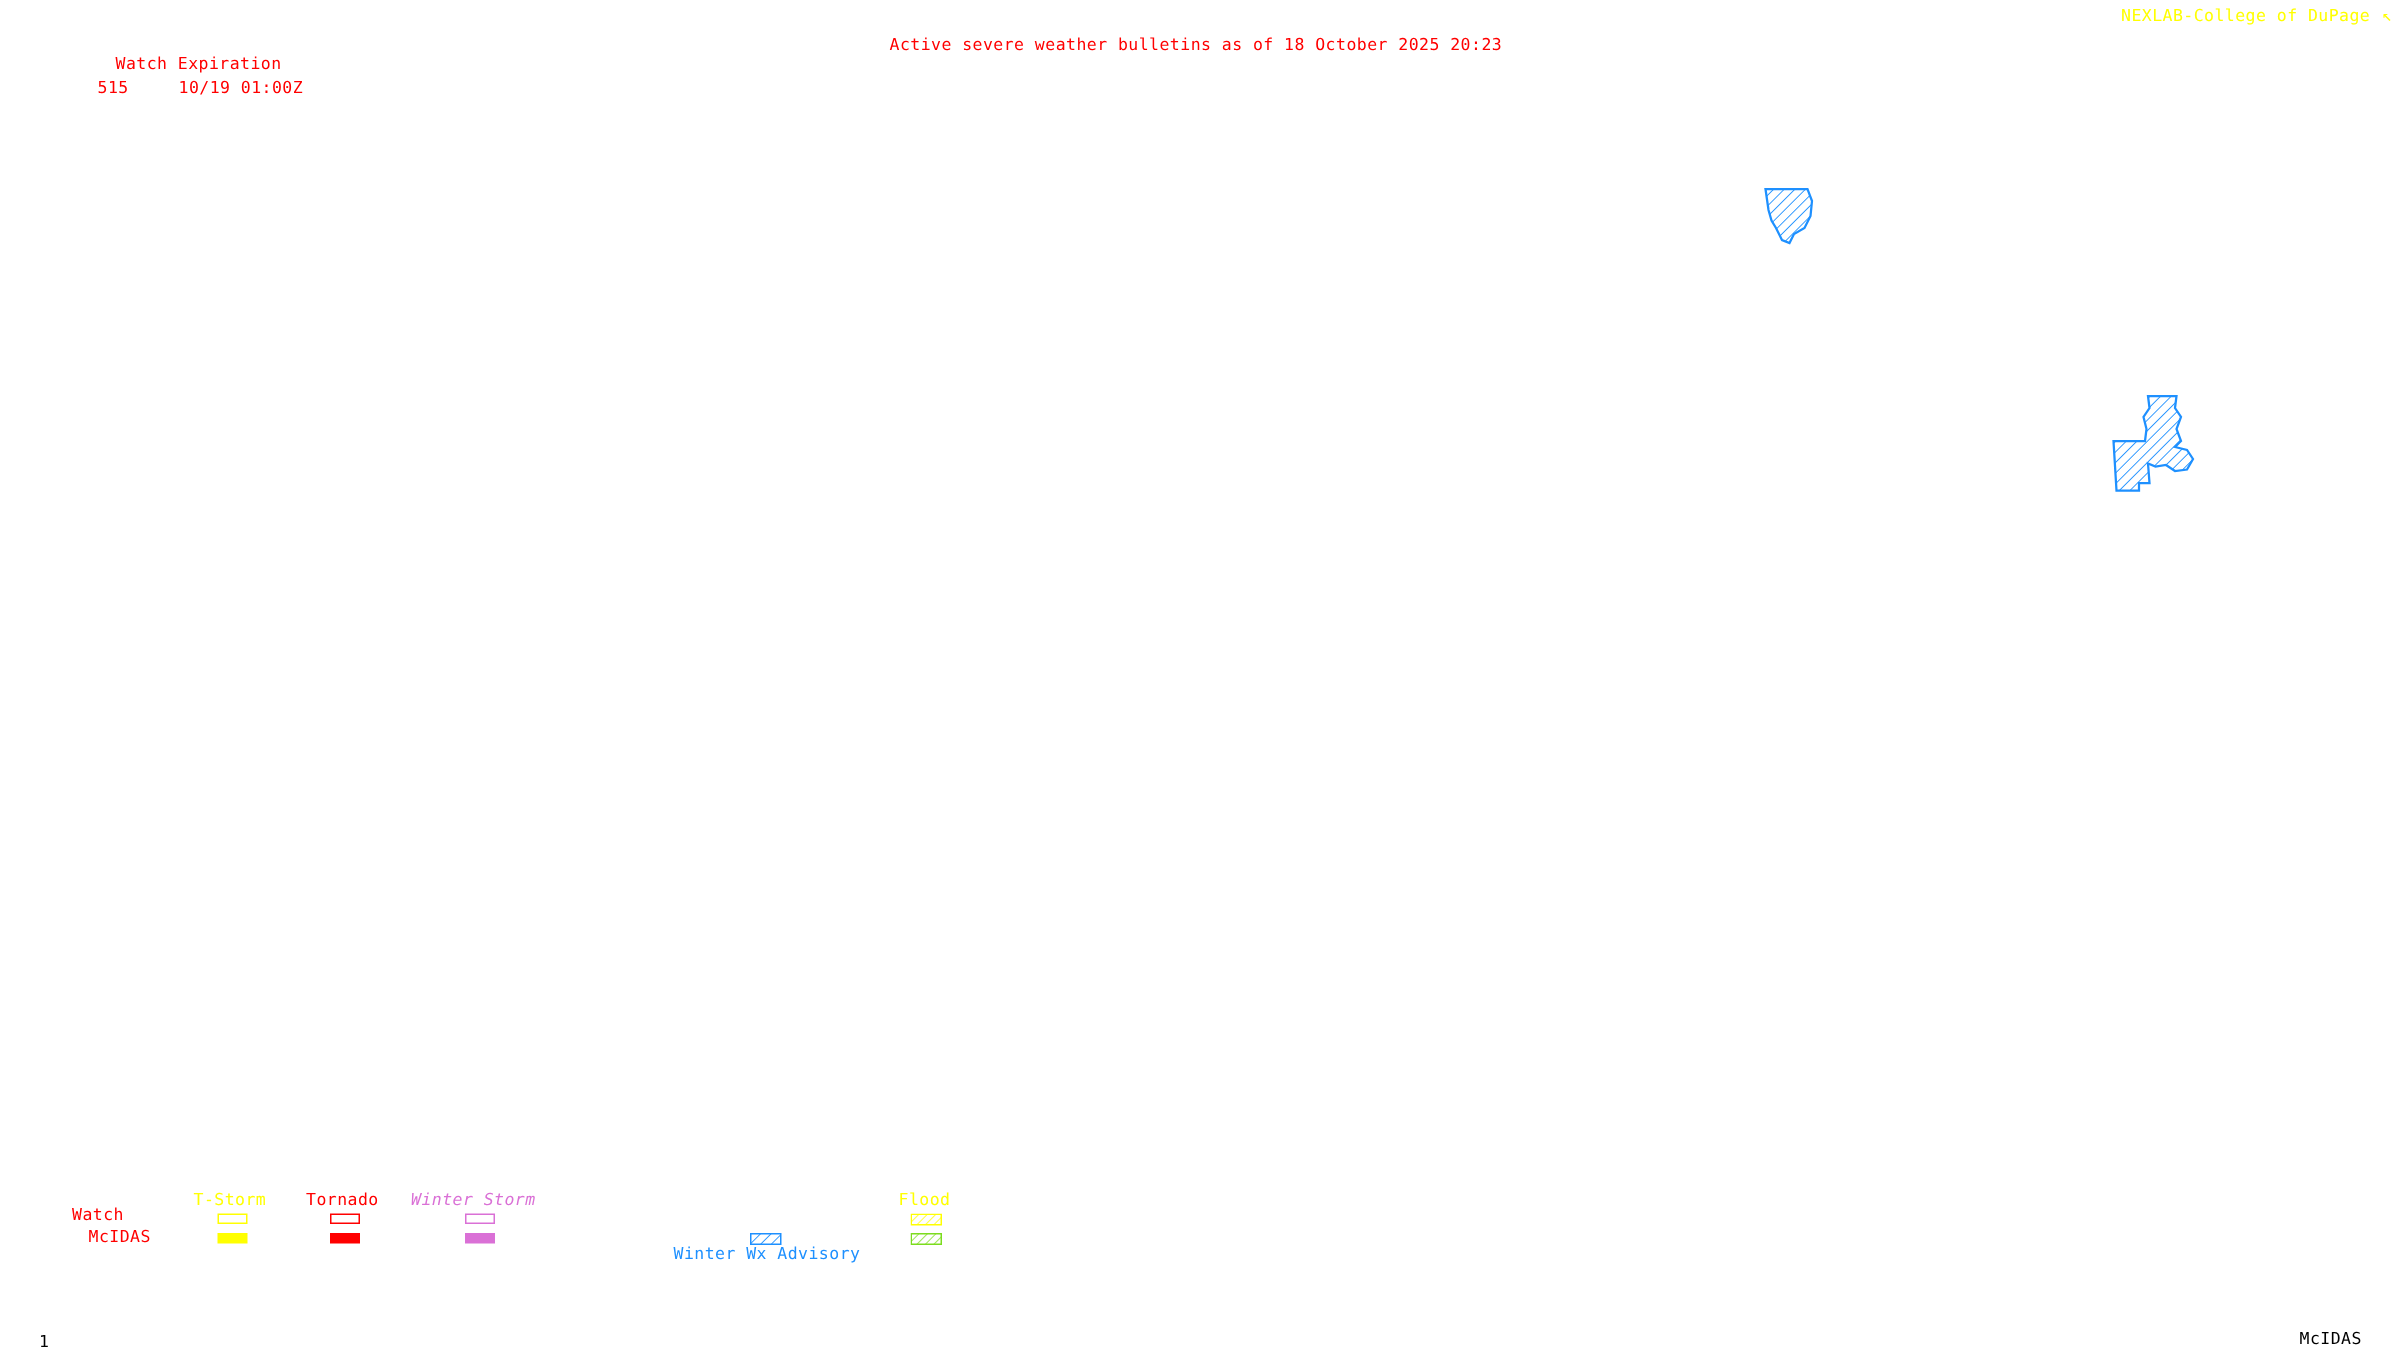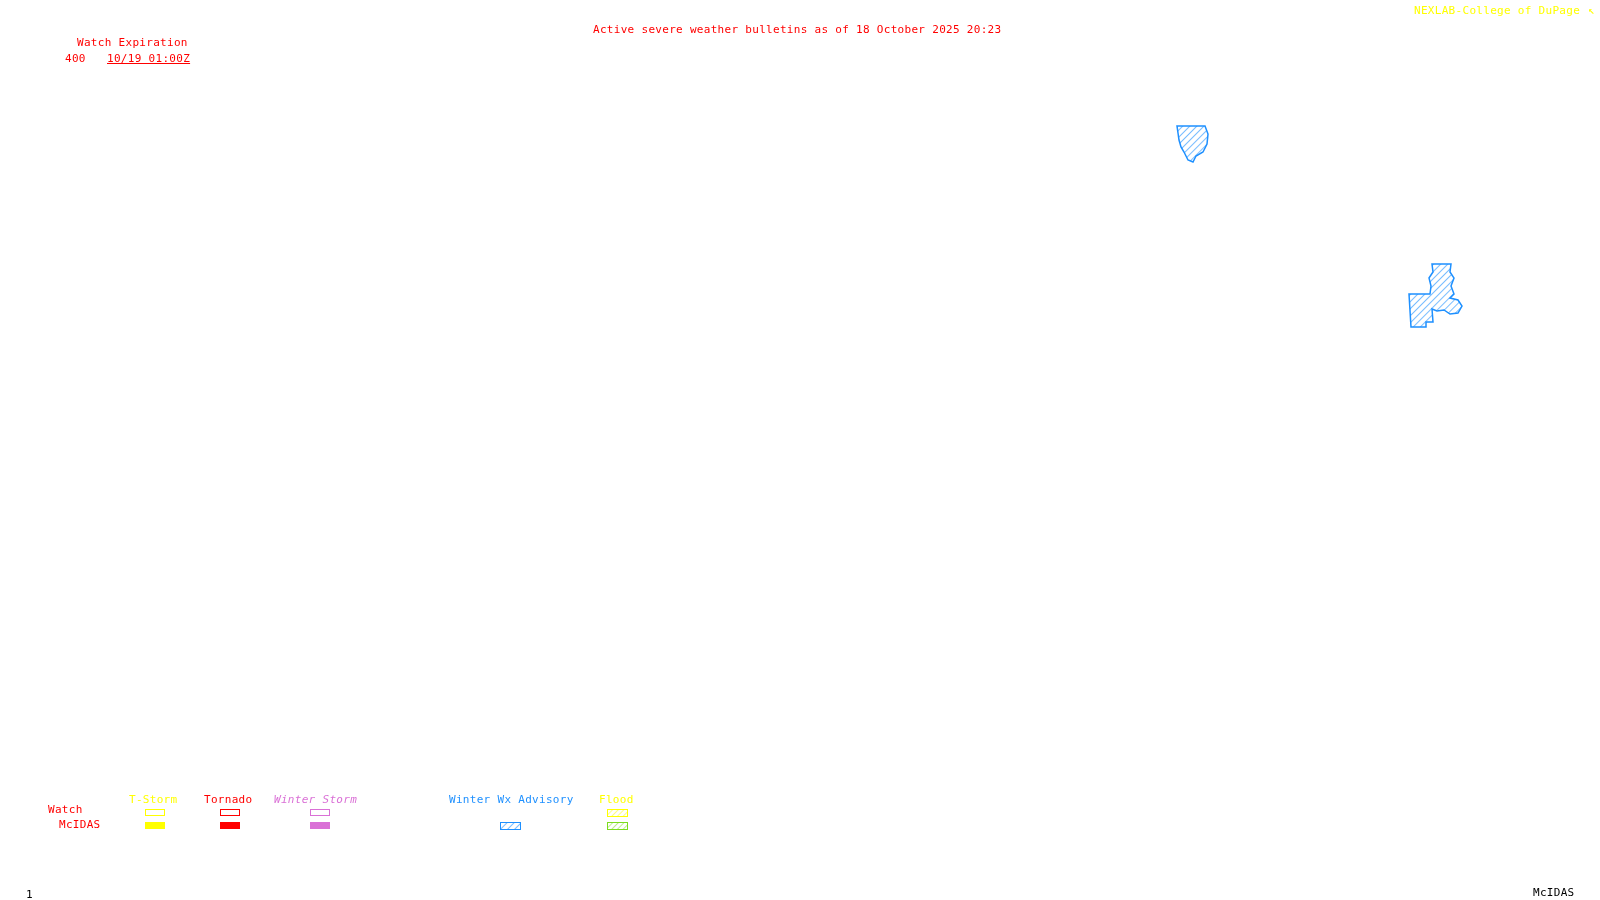"400" div.txt { text: 400 -> 515 }
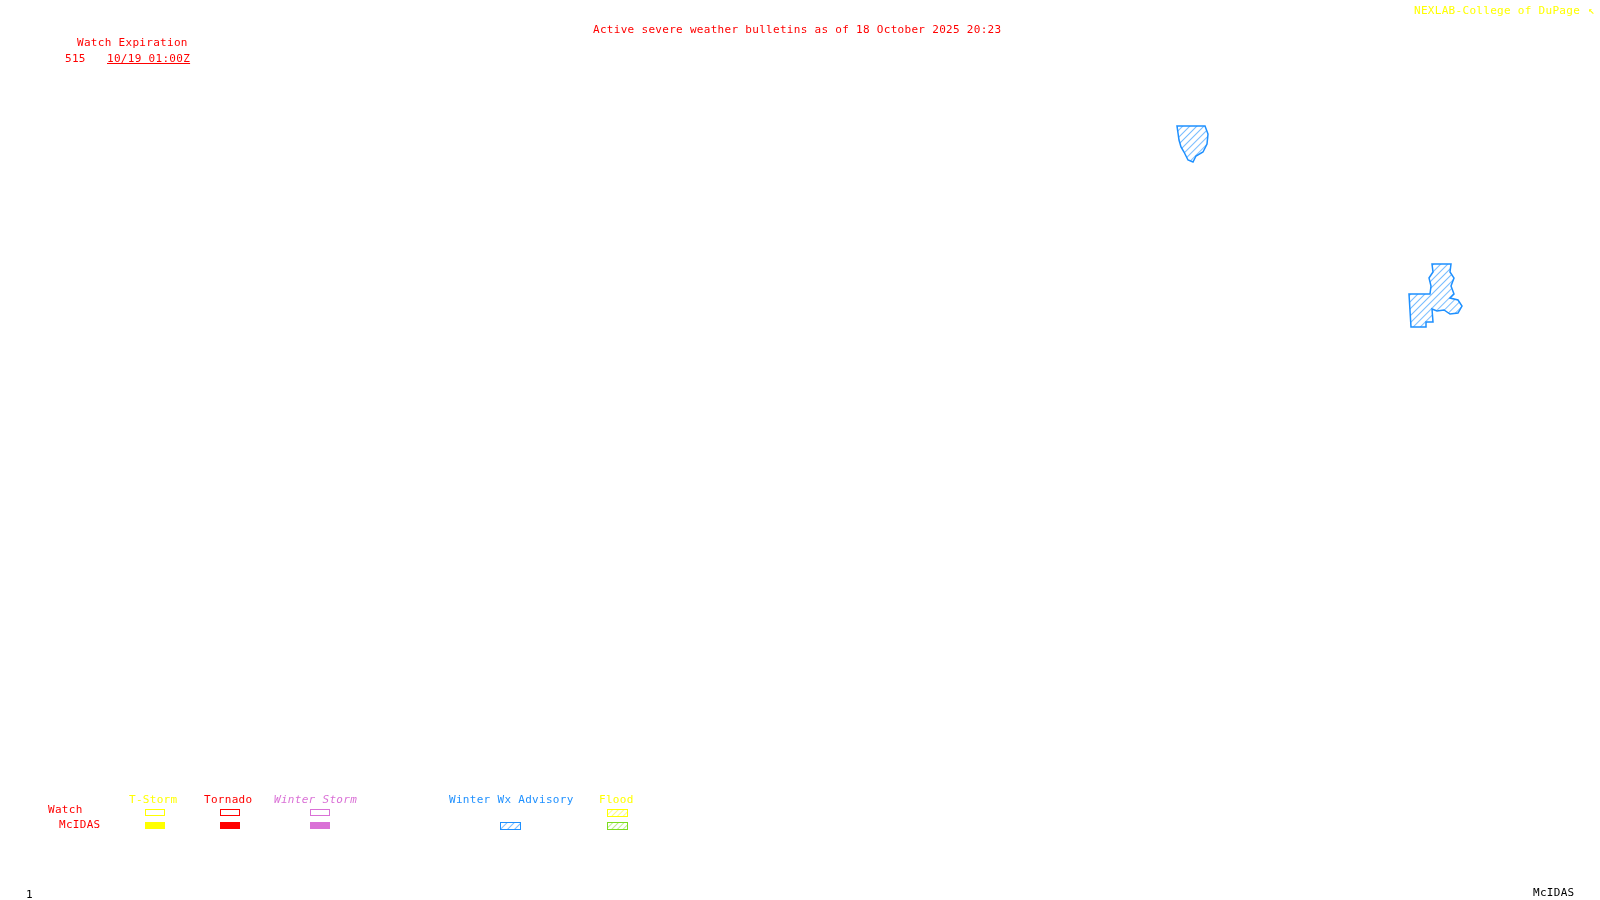"10/19 01:00Z" div.txt { left: 107px -> 119px; text-decoration: underline -> none }
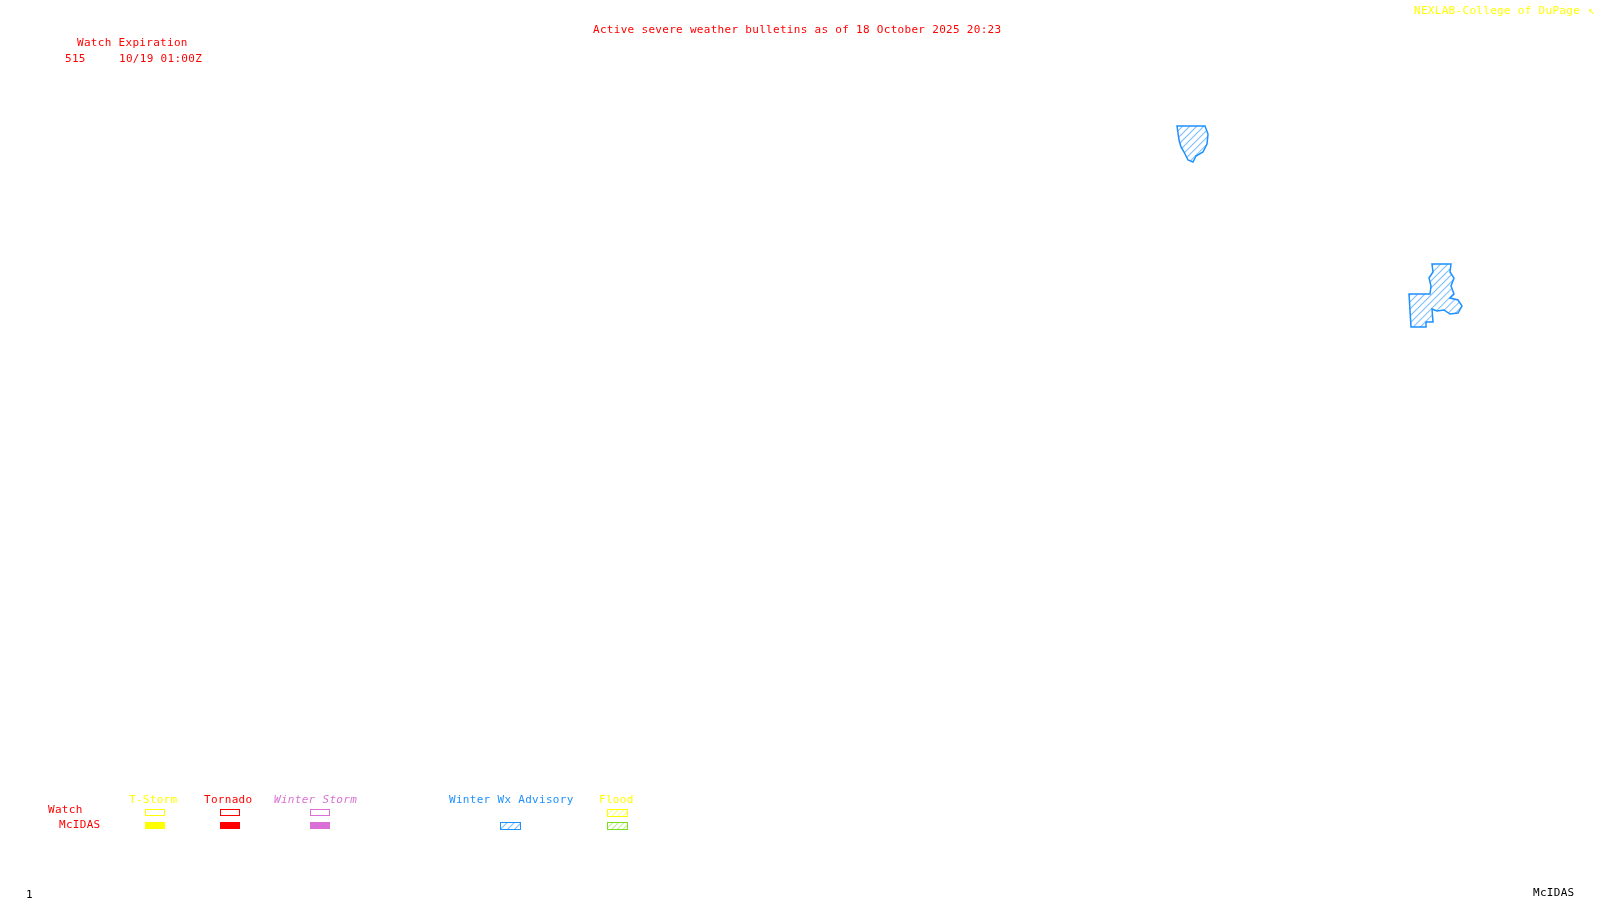"Winter Wx Advisory" .blue { margin-top: none -> 36px }
